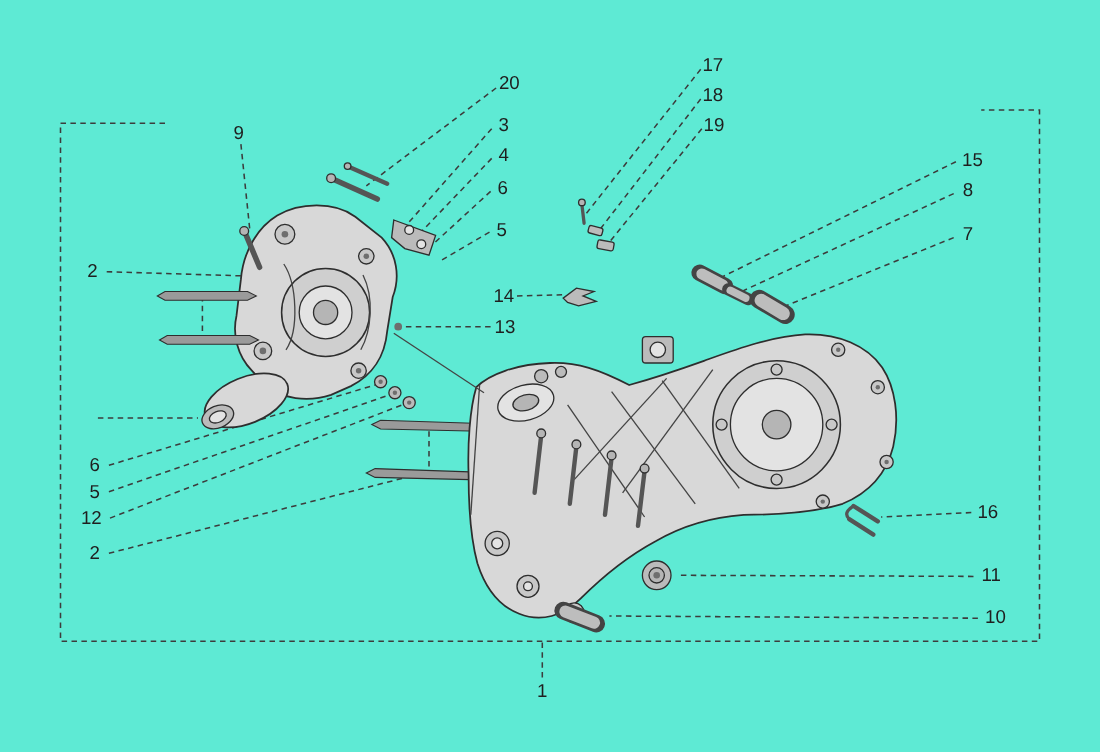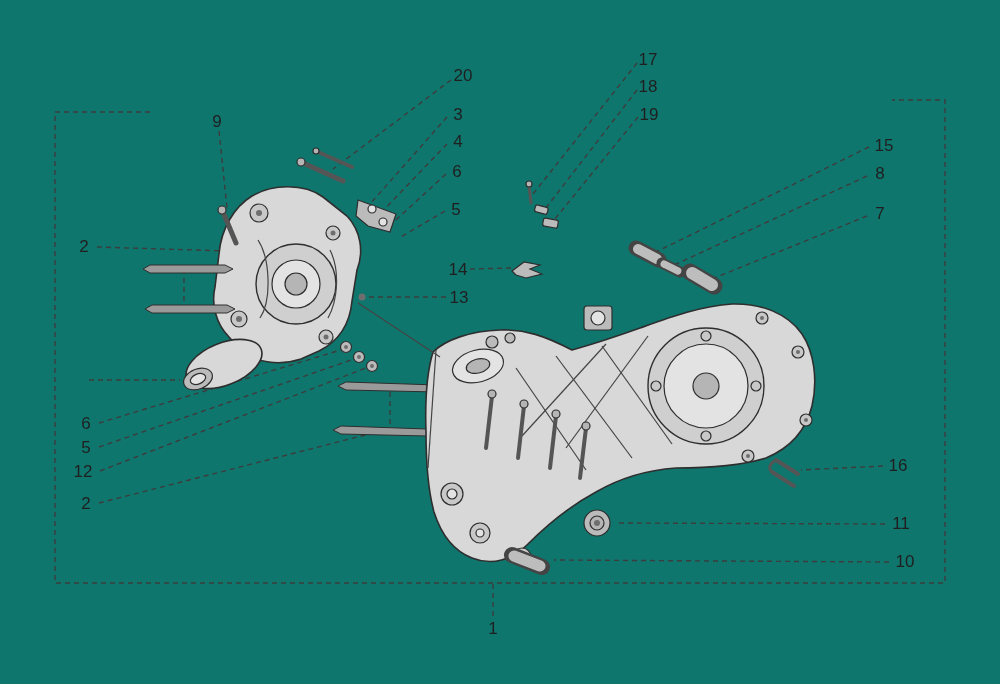"20" .stage { background: #0f766e -> #5eead4 }
